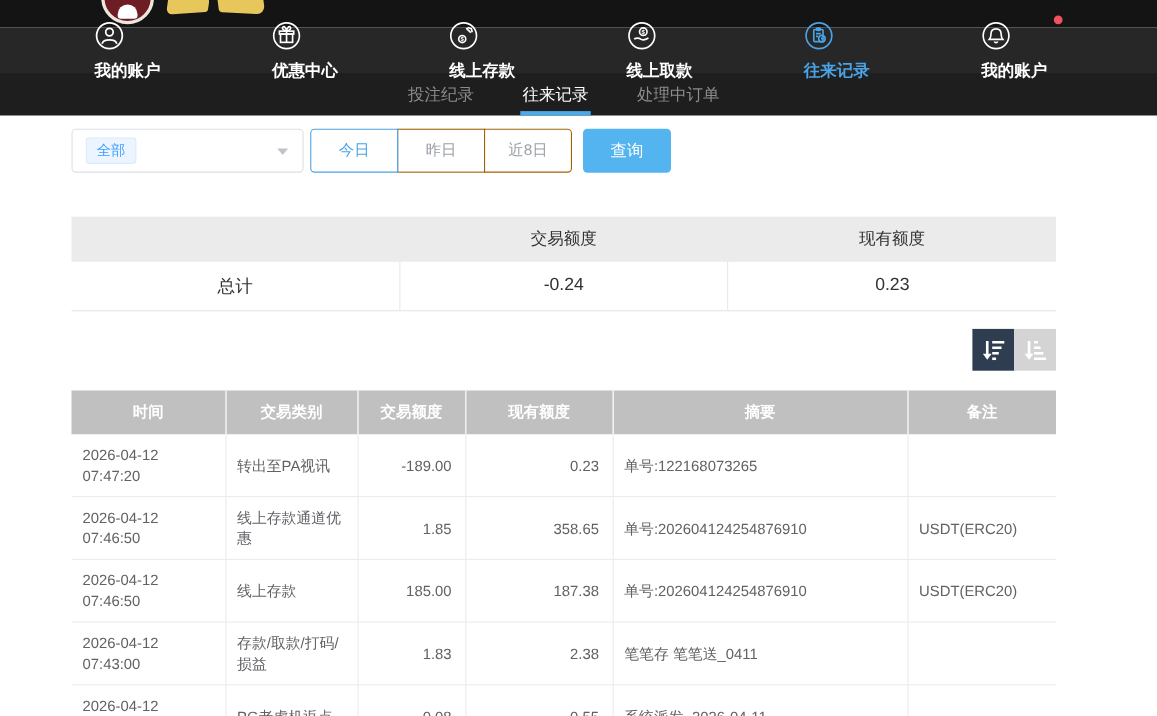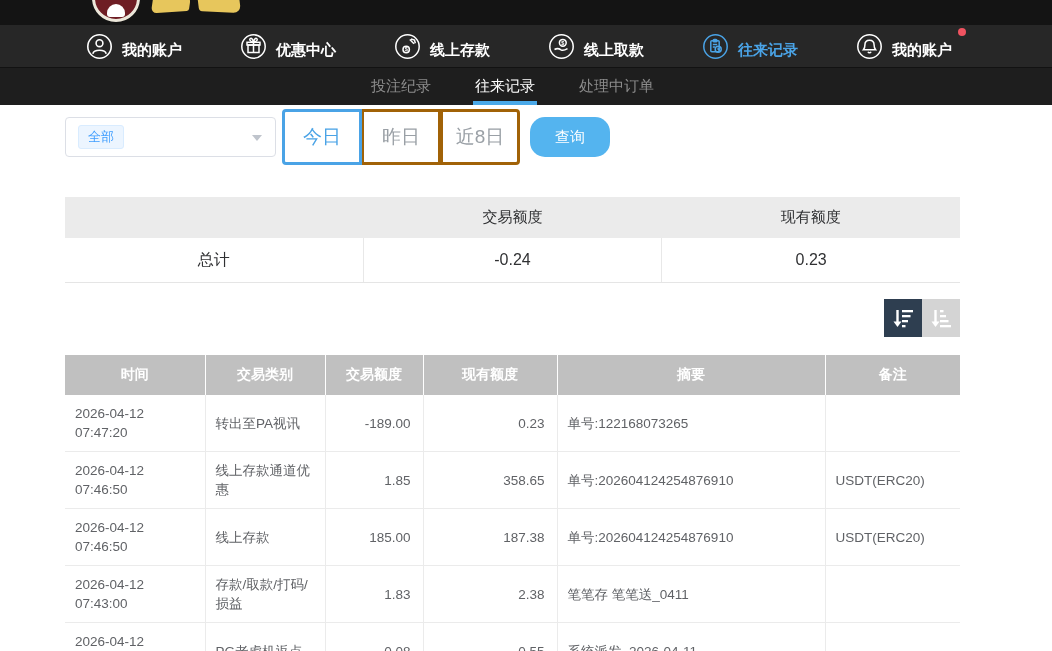"我的账户" .nav-item { align-items: flex-end -> flex-start; flex-direction: none -> column }
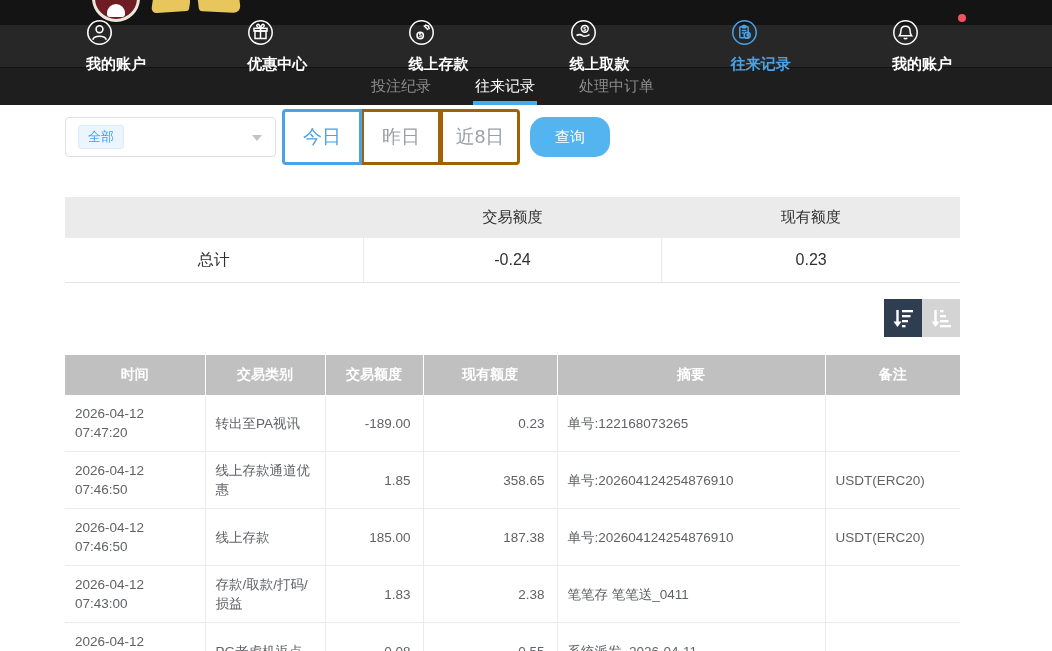"今日" .btn-group .qbtn { border: 3px solid #a16207 -> 1px solid #a16207; font-size: 19px -> 14px; height: 56px -> 40px }
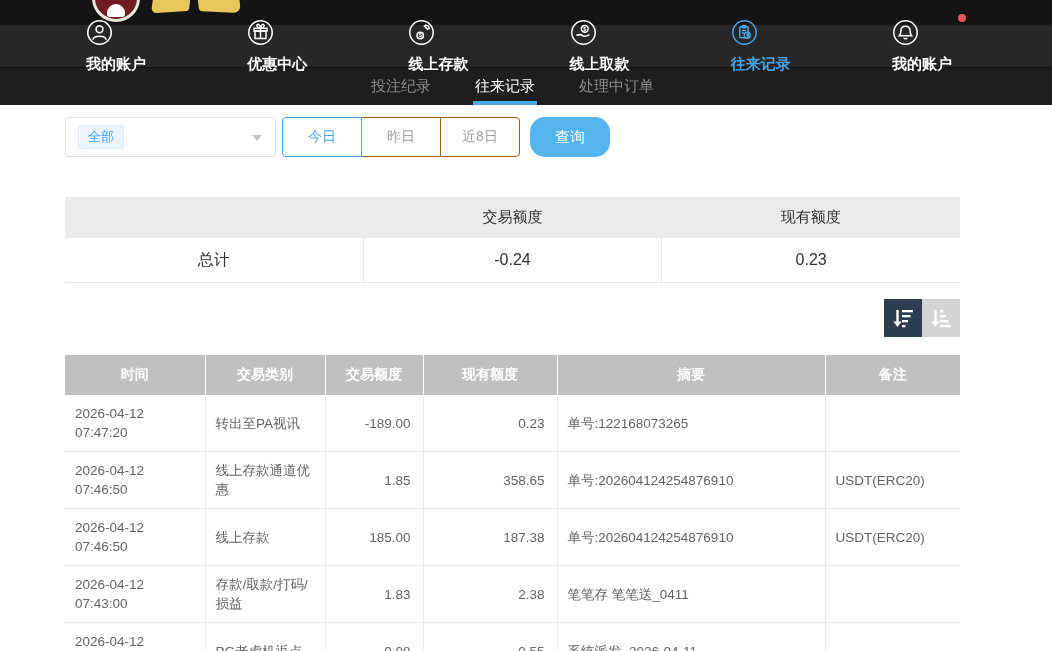"查询" .search-btn { border-radius: 15px -> 4px }
